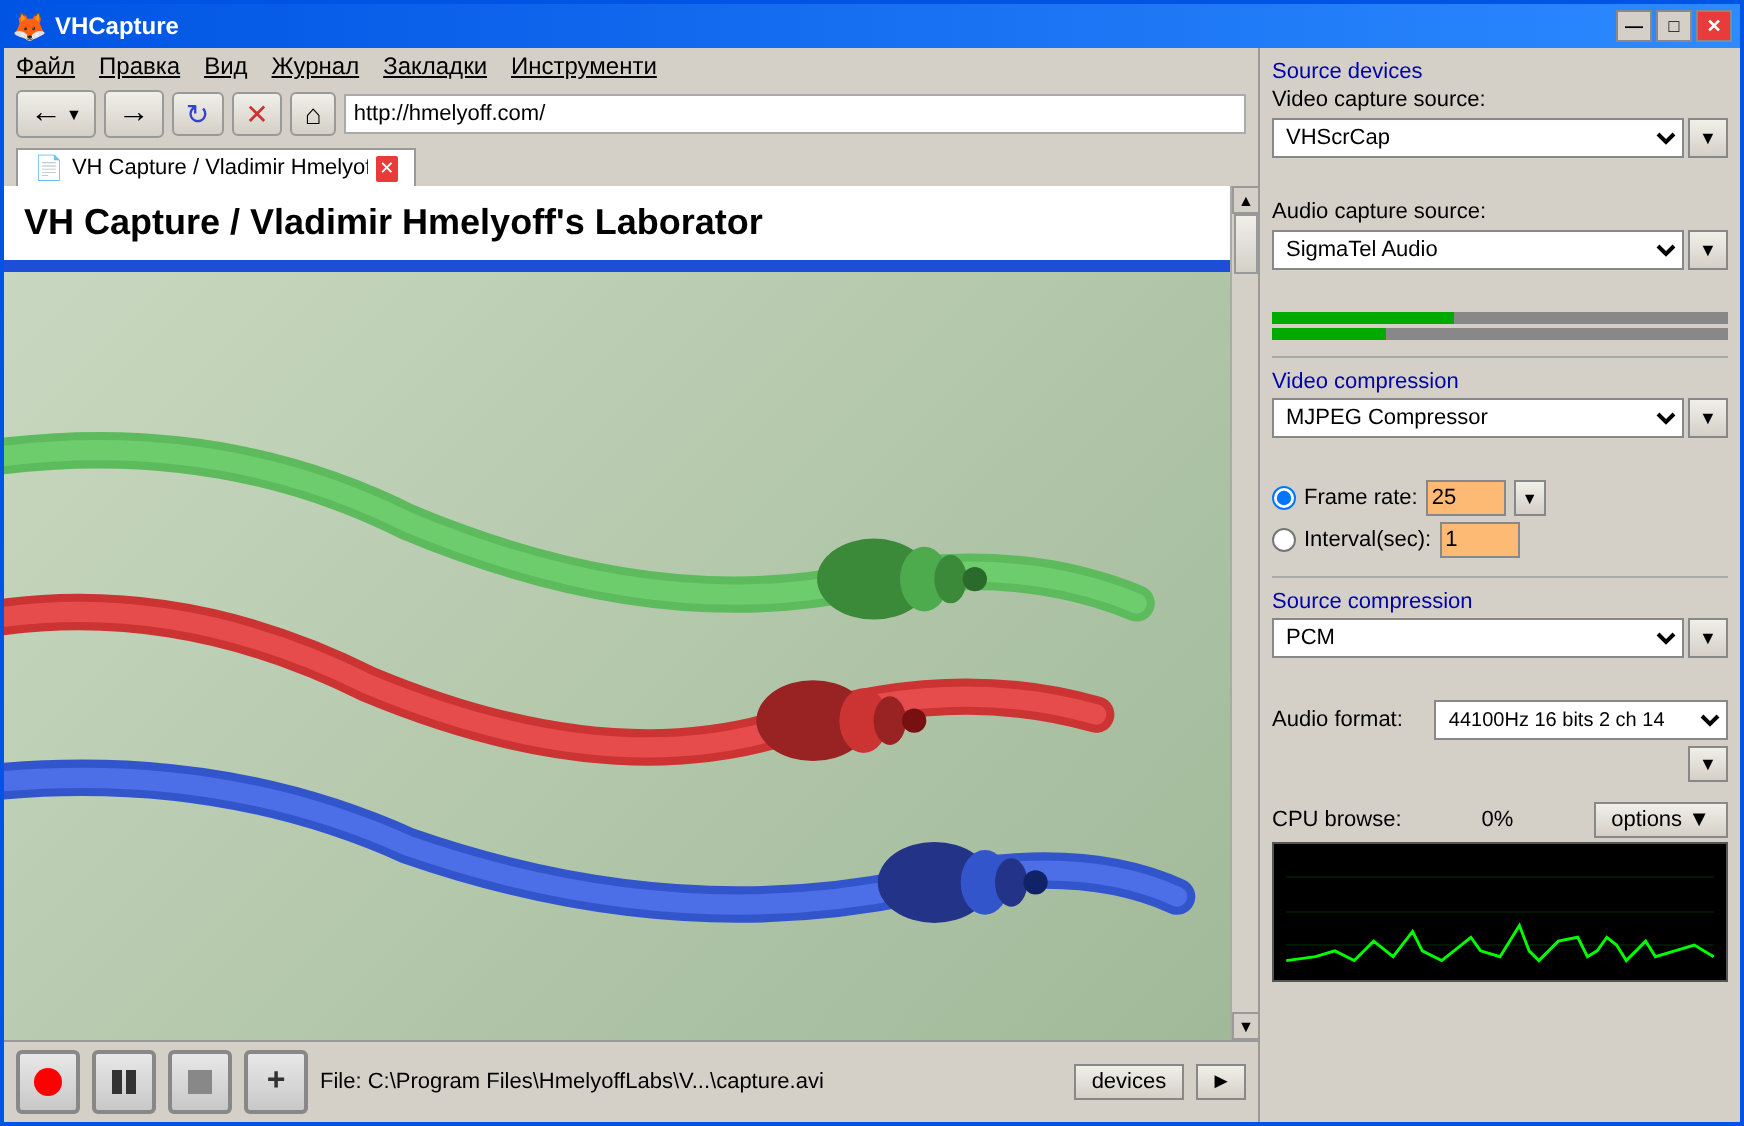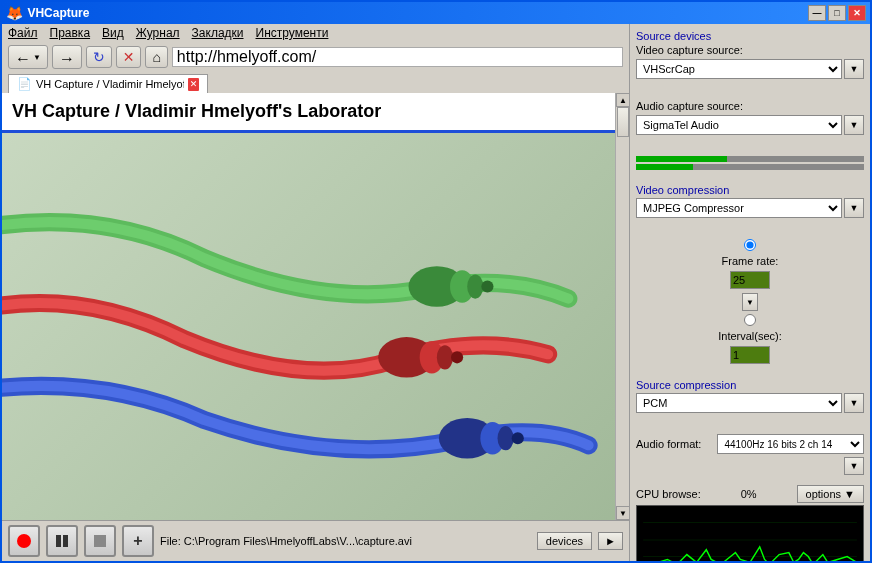"http://hmelyoff.com/" .address-bar { font-size: 16px -> 11px }
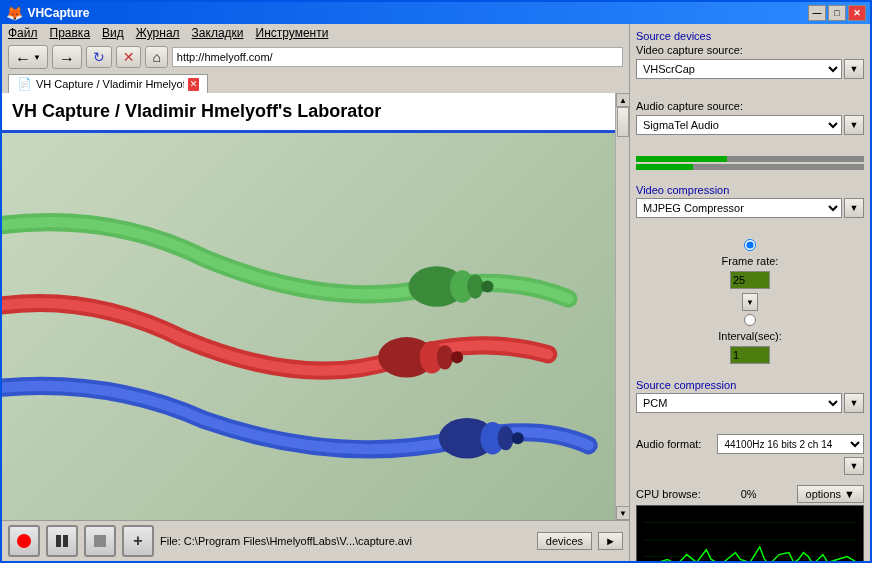"VH Capture / Vladimir Hmelyoff's Laborator" div { border-bottom: 3px solid #1d4ed8 -> 6px solid #1d4ed8 }
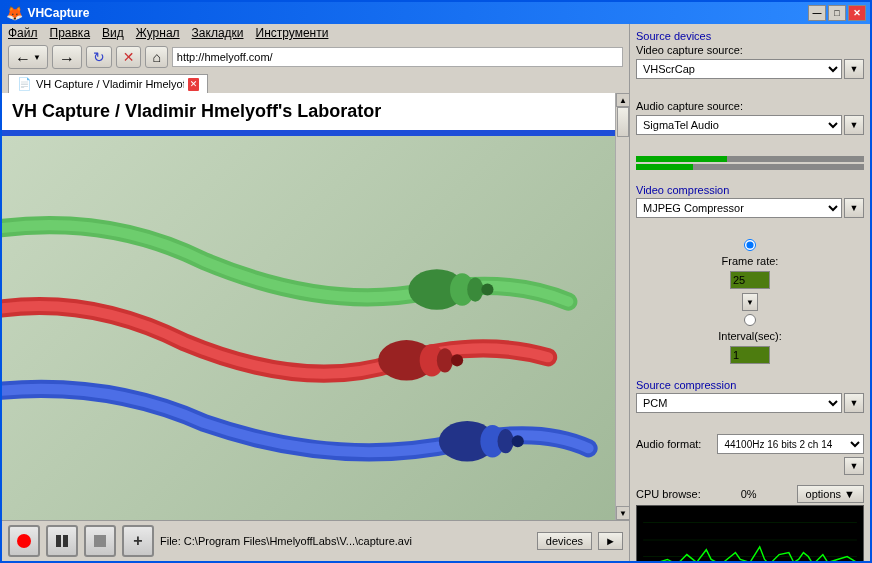"Frame rate:" .radio-row { flex-direction: column -> none }
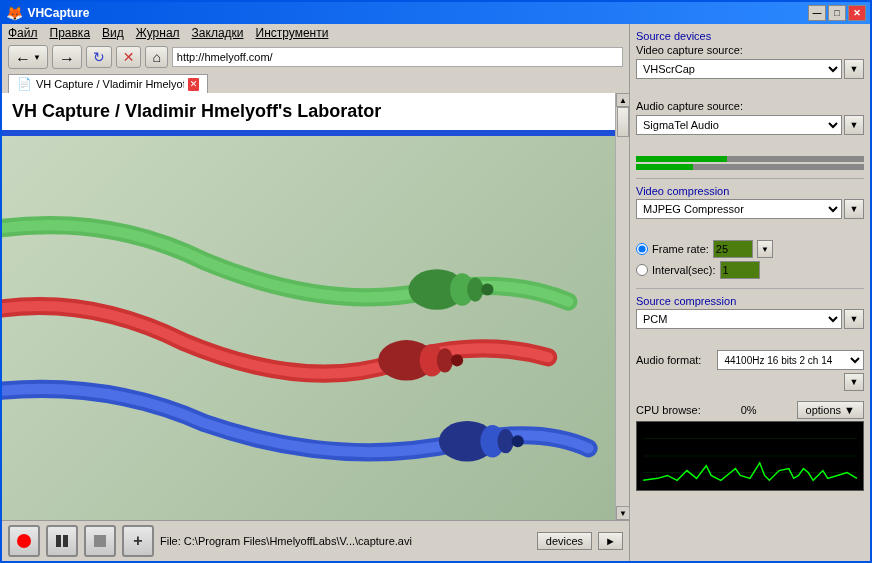"25" .number-input { background: #4d7c0f -> #fdba74 }
